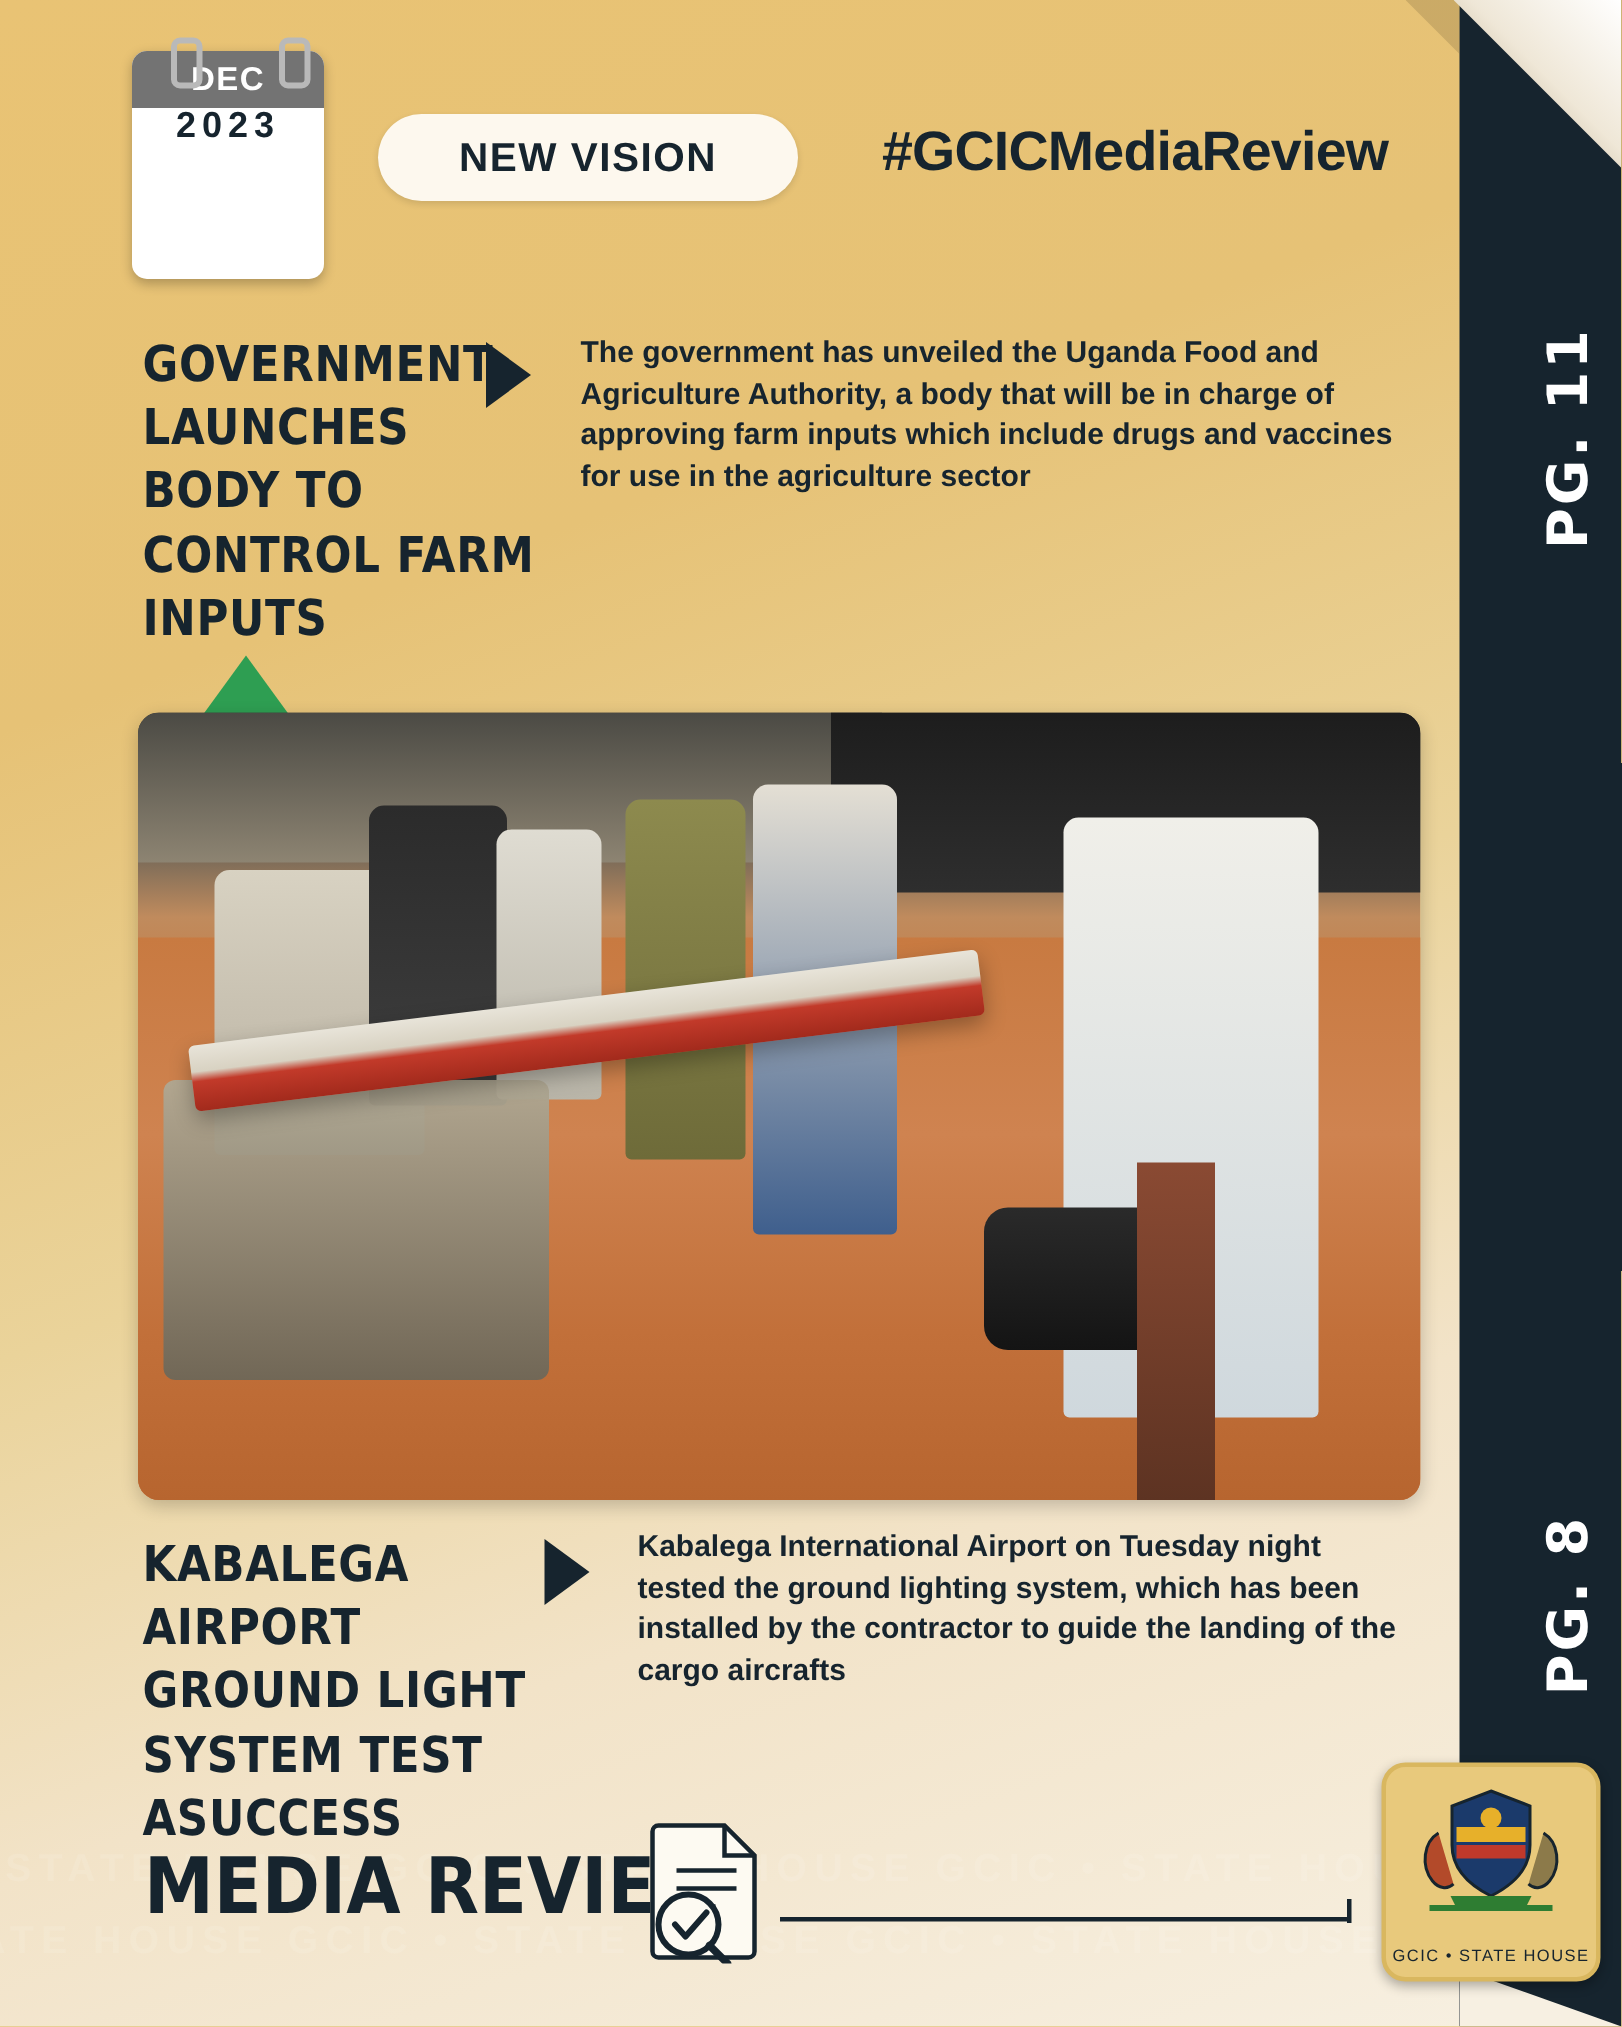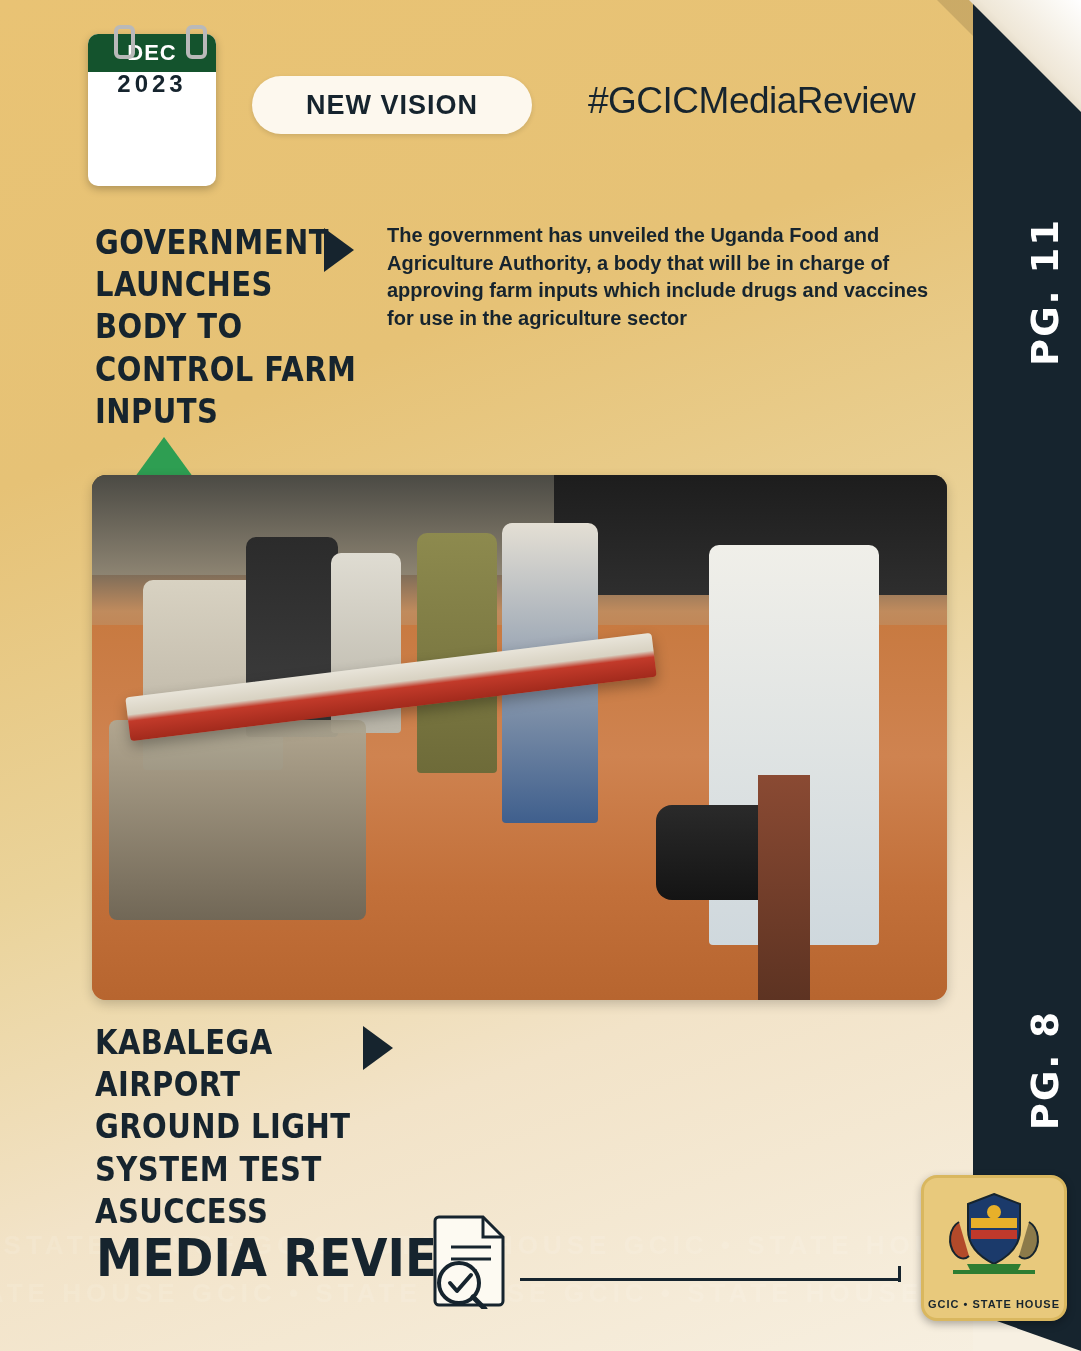"DEC" .cal-top { background: #14532d -> #737373 }
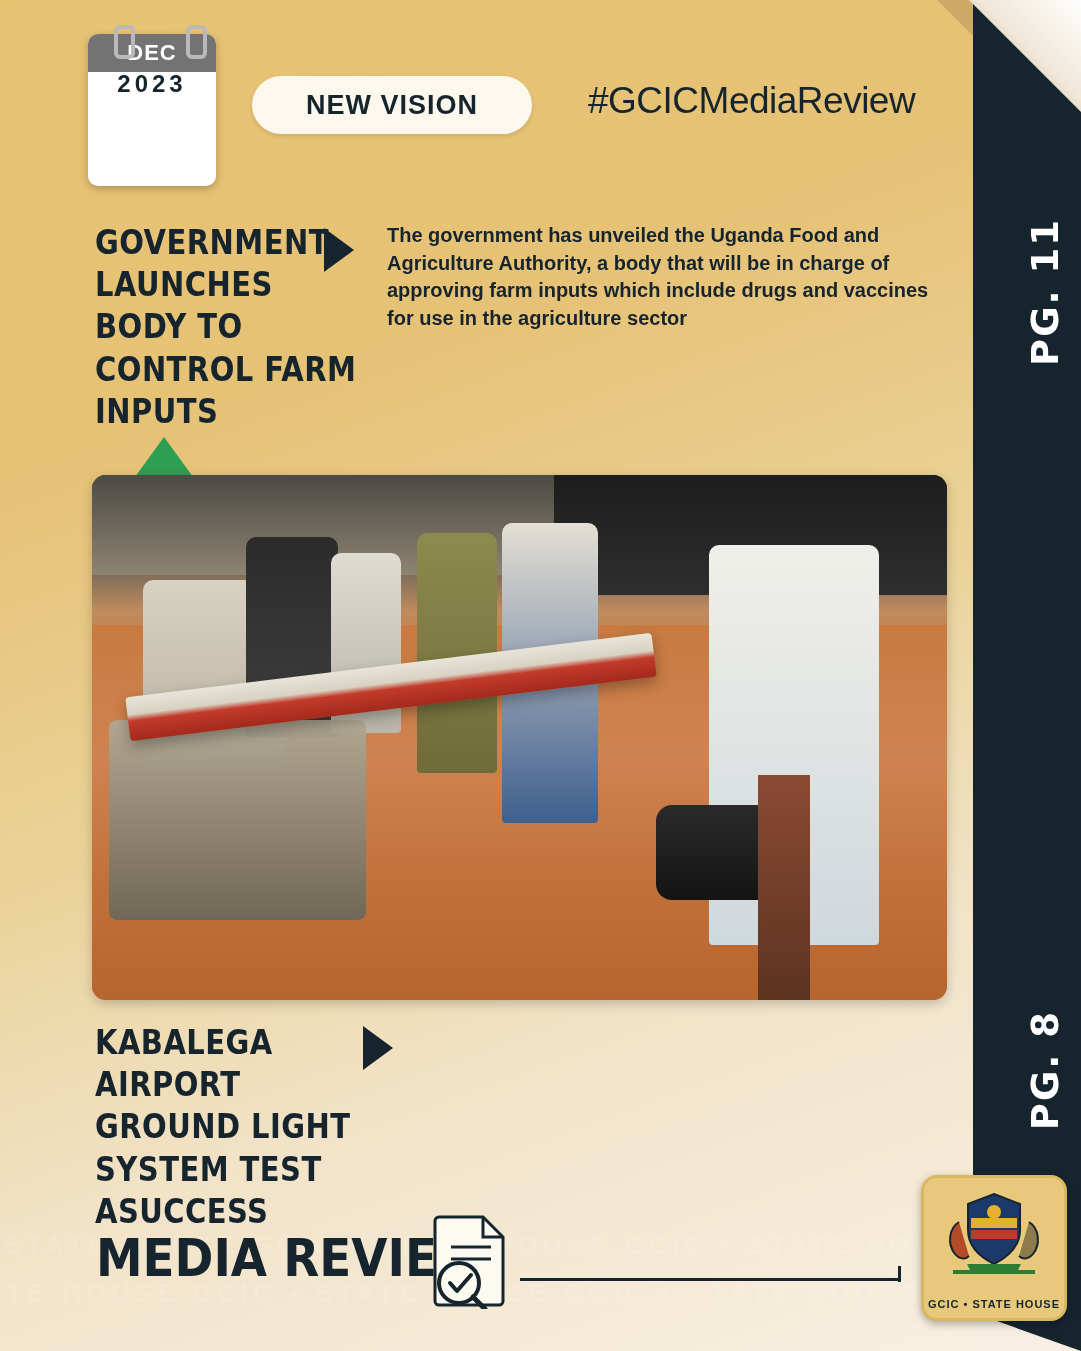"#GCICMediaReview" .hashtag { font-weight: normal -> bold }
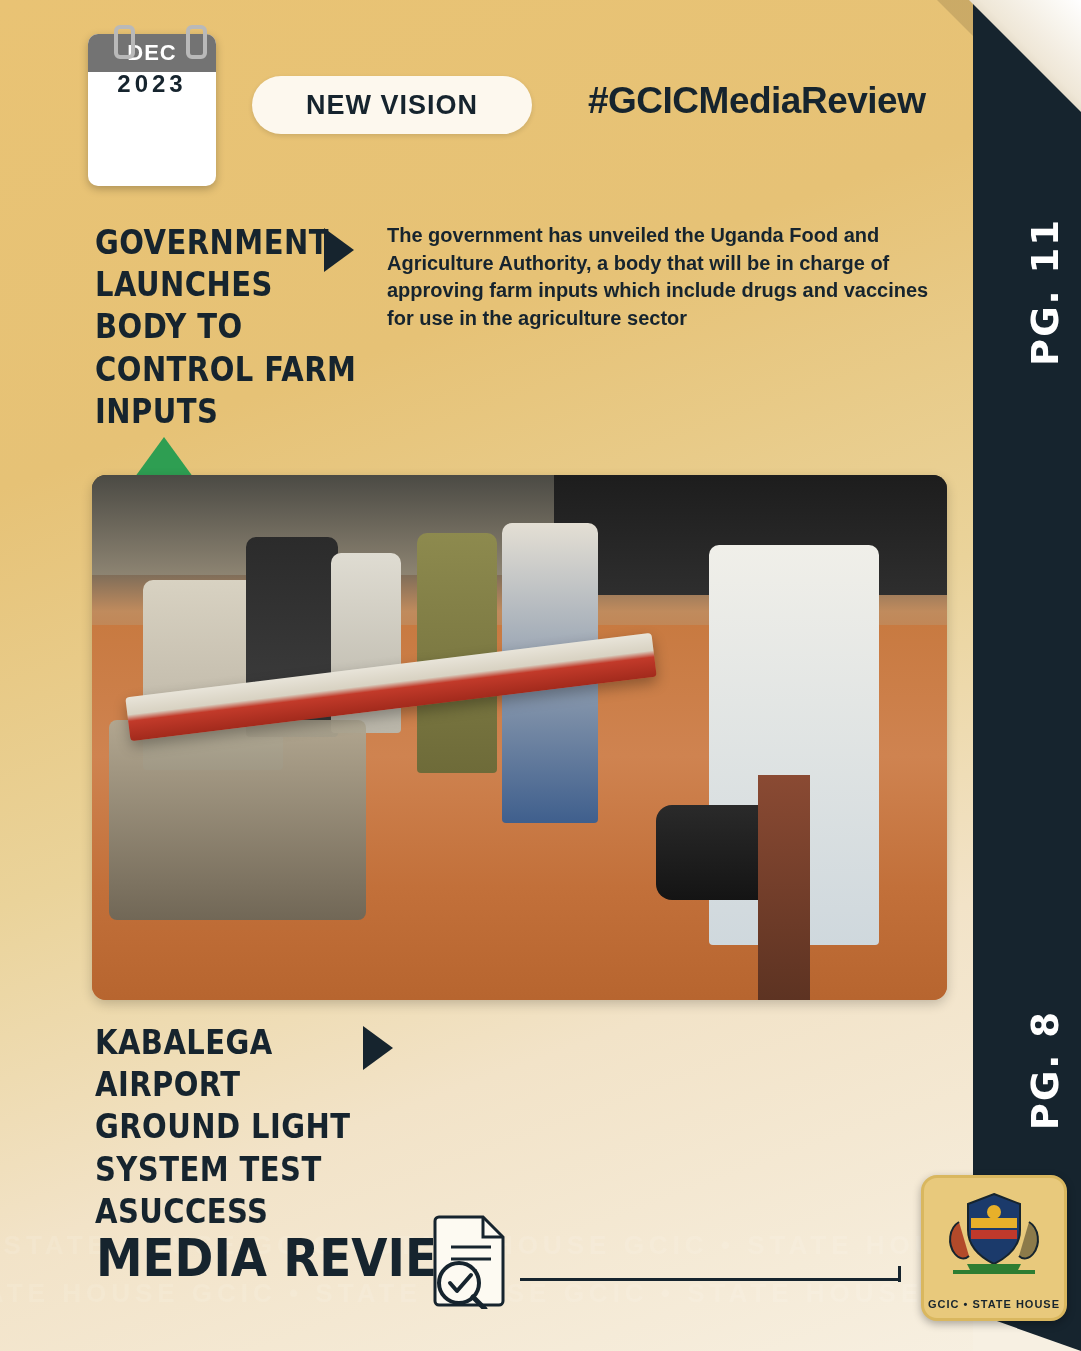"Kabalega International Airport on" div.summary { html: none -> <div>Kabalega International Airport on Tuesday night tested the ground lighting system, which has been installed by the contractor to guide the landing of the cargo aircrafts</div> }
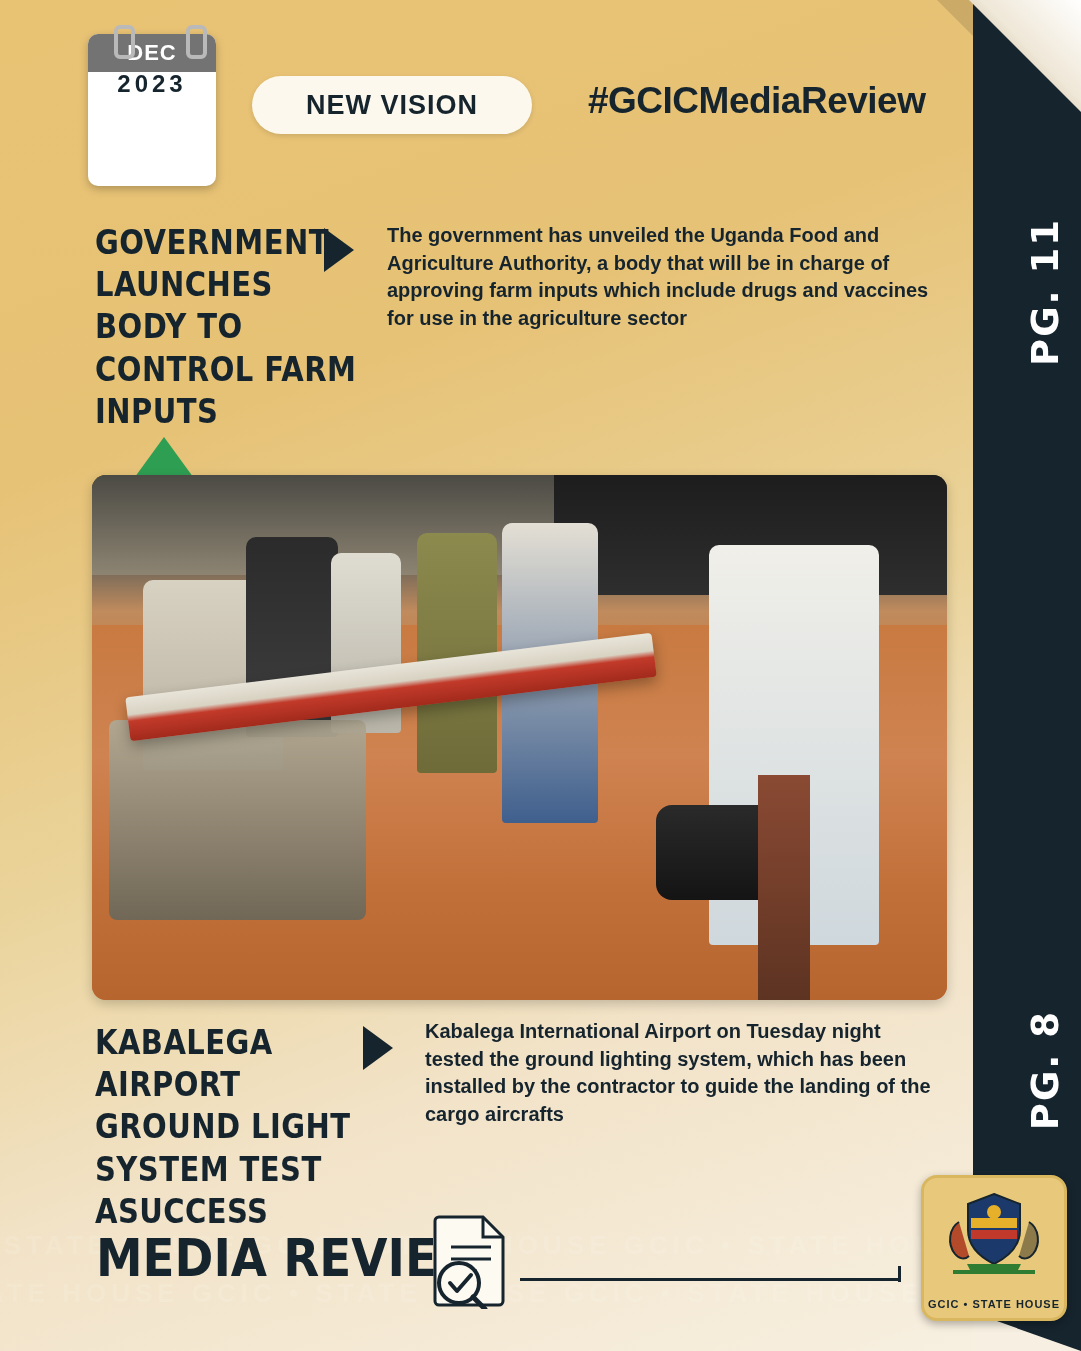"GCIC • STATE HOUSE" .badge-label { font-weight: bold -> normal }
